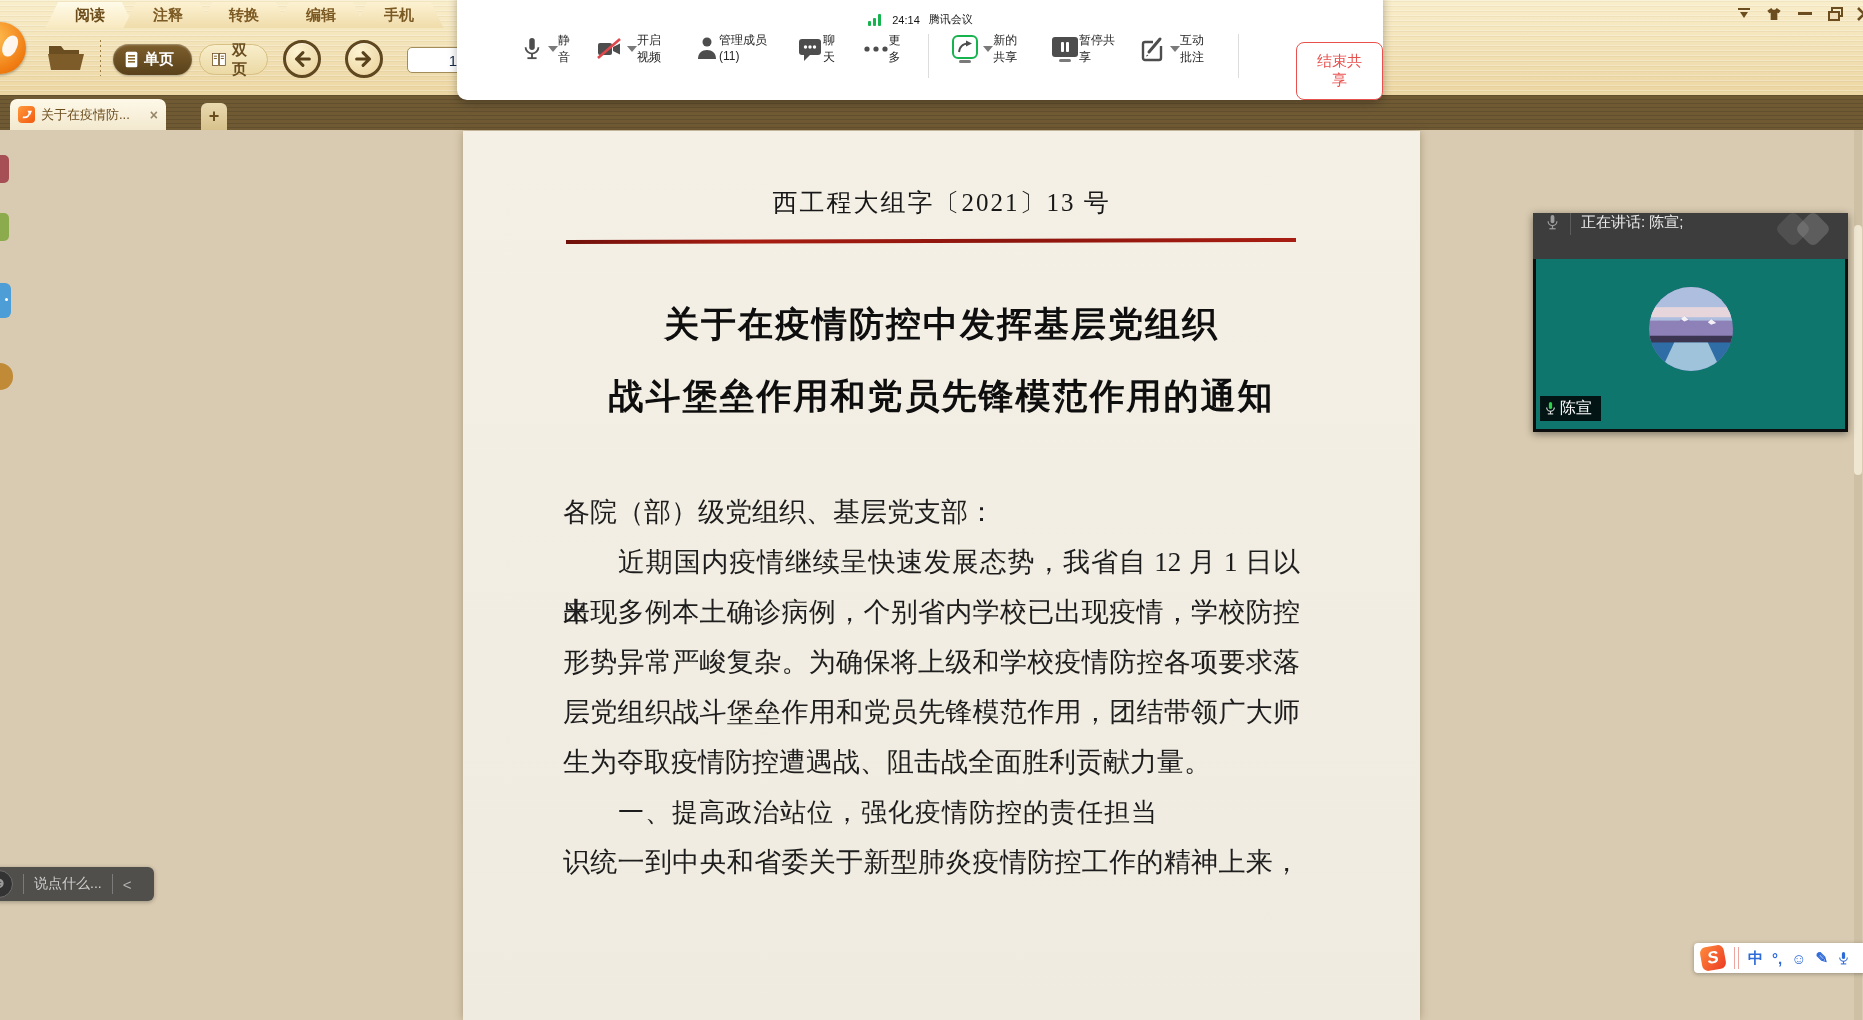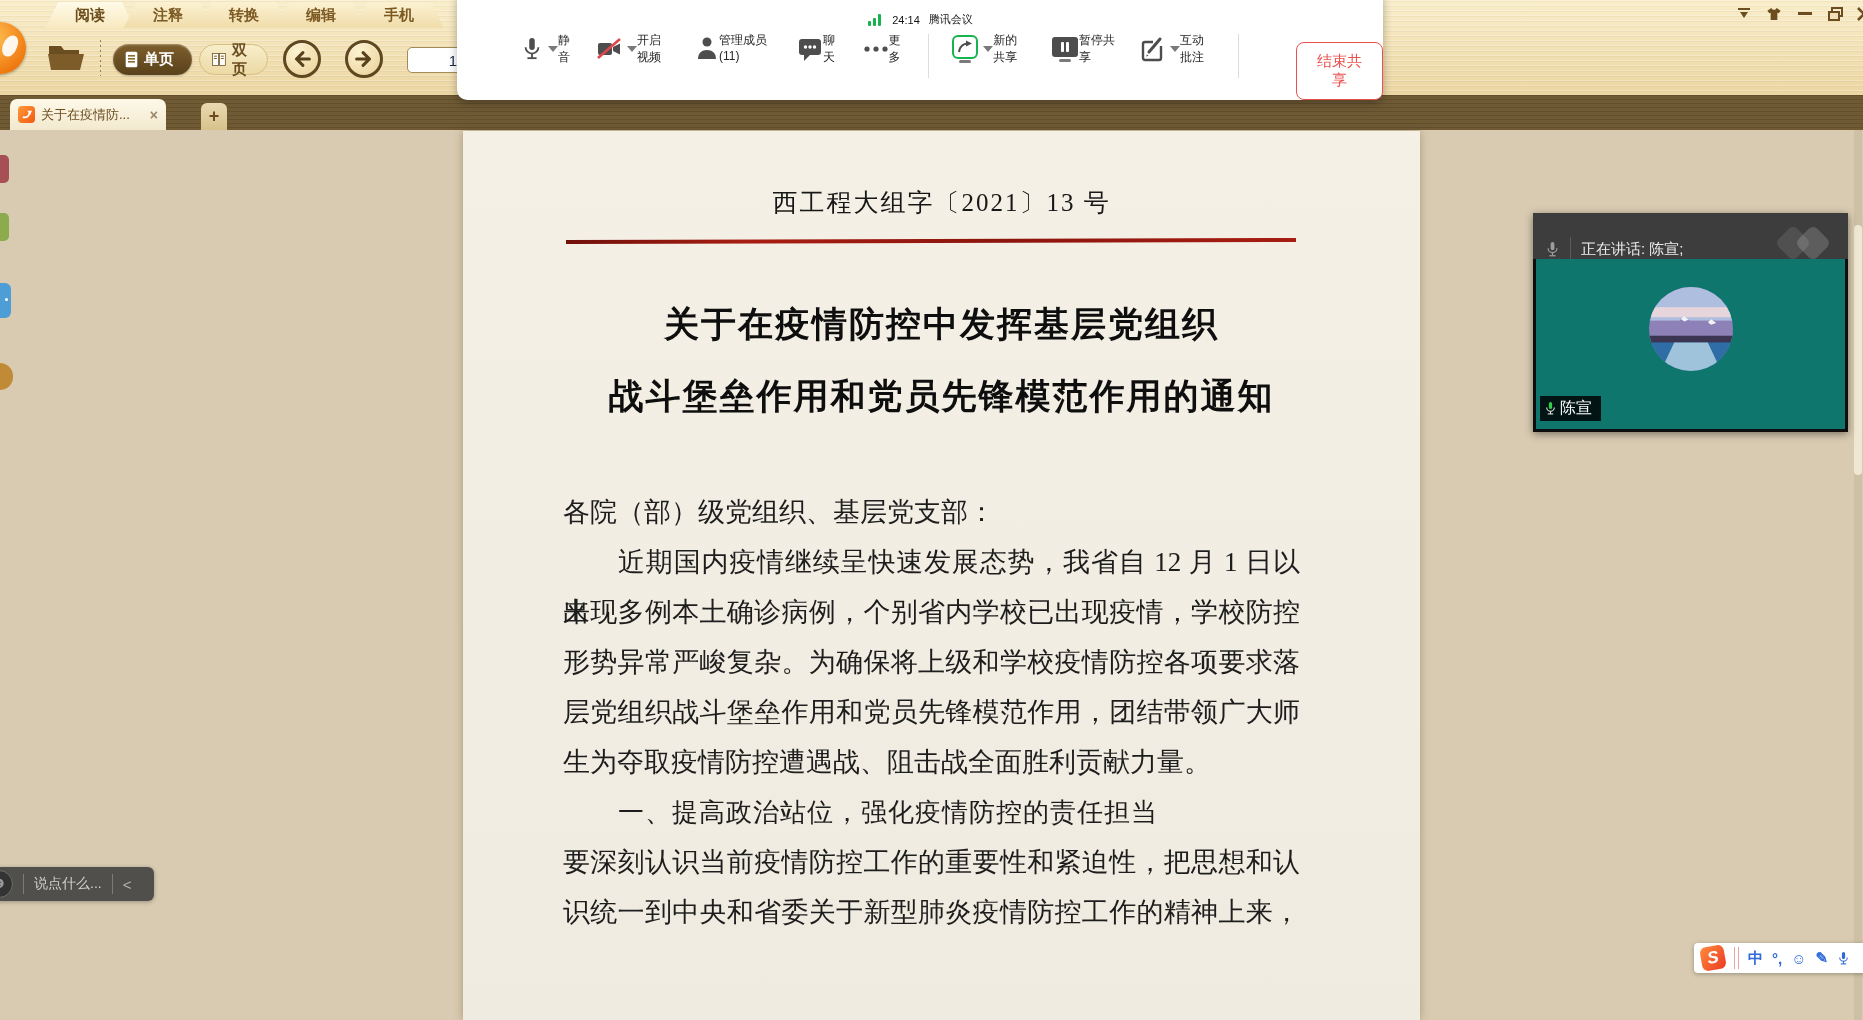"正在讲话: 陈宣;" .pwhead { align-items: flex-end -> flex-start }
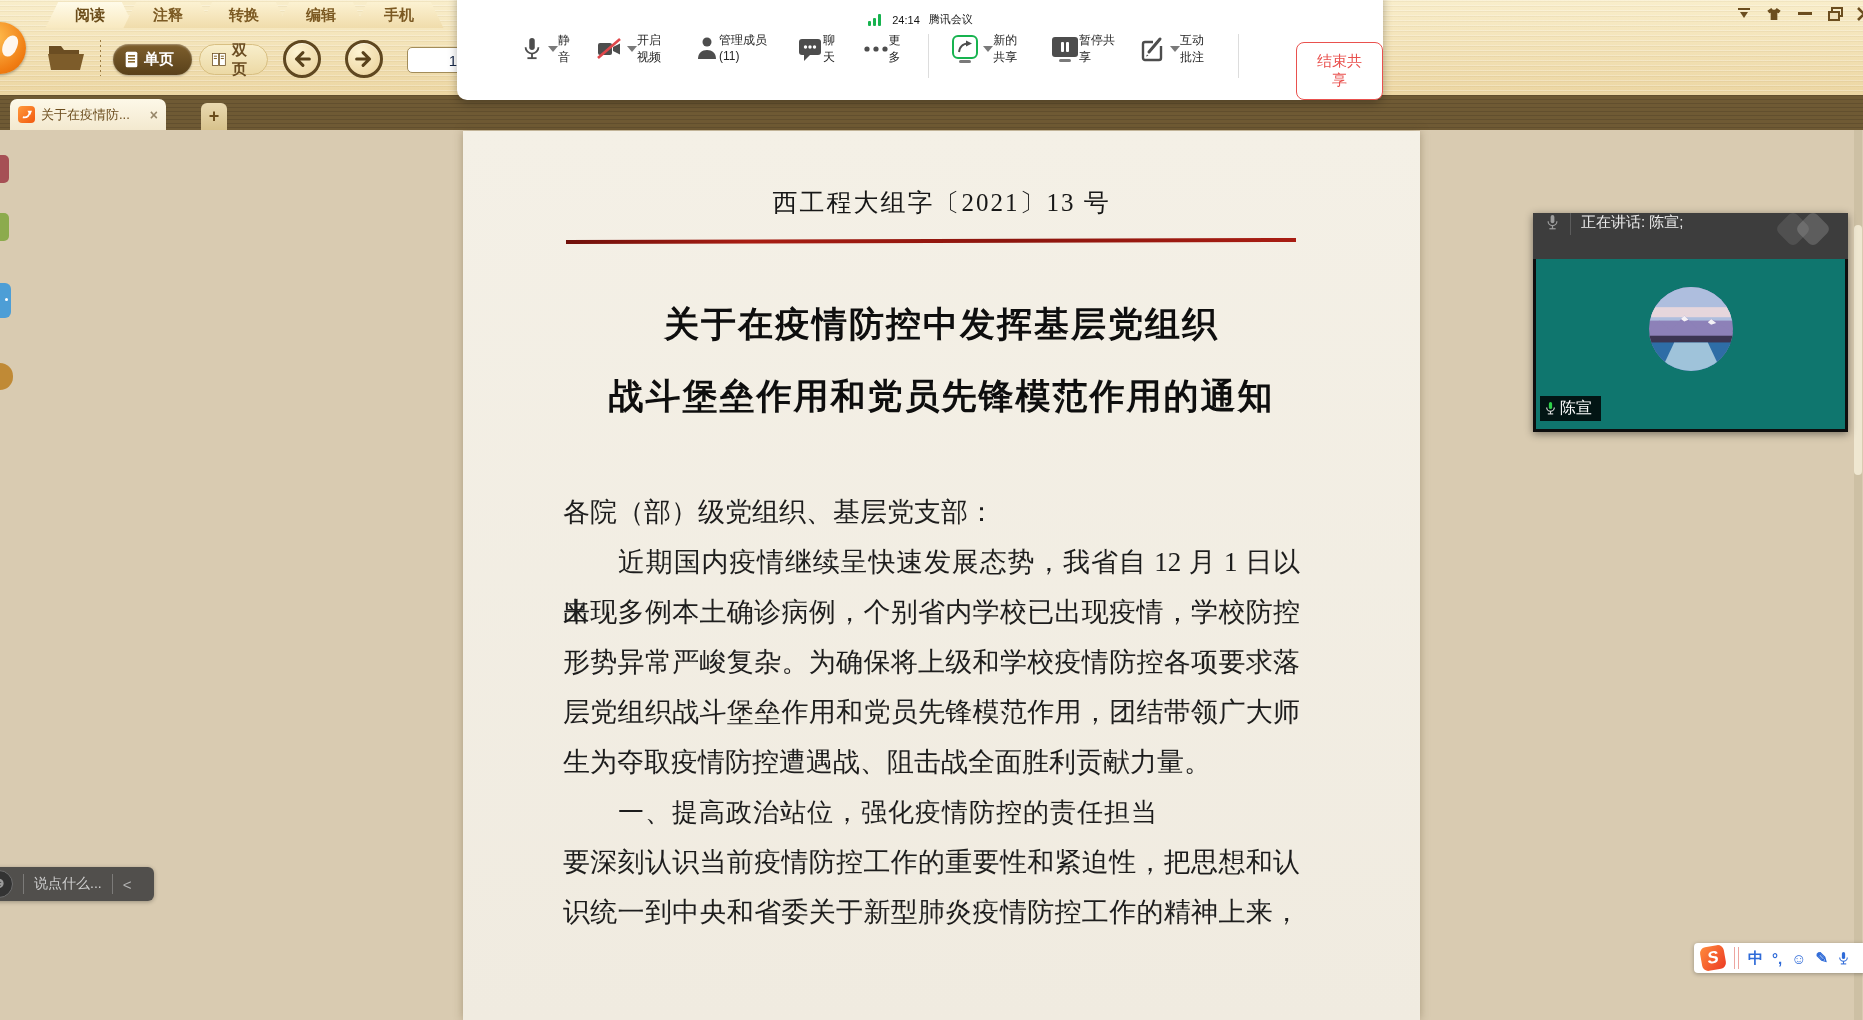"要深刻认识当前疫情防控工作的重要性和紧迫性，把思想和认" div.bline { html: <div>要深刻认识当前疫情防控工作的重要性和紧迫性，把思想和认</div> -> none }
